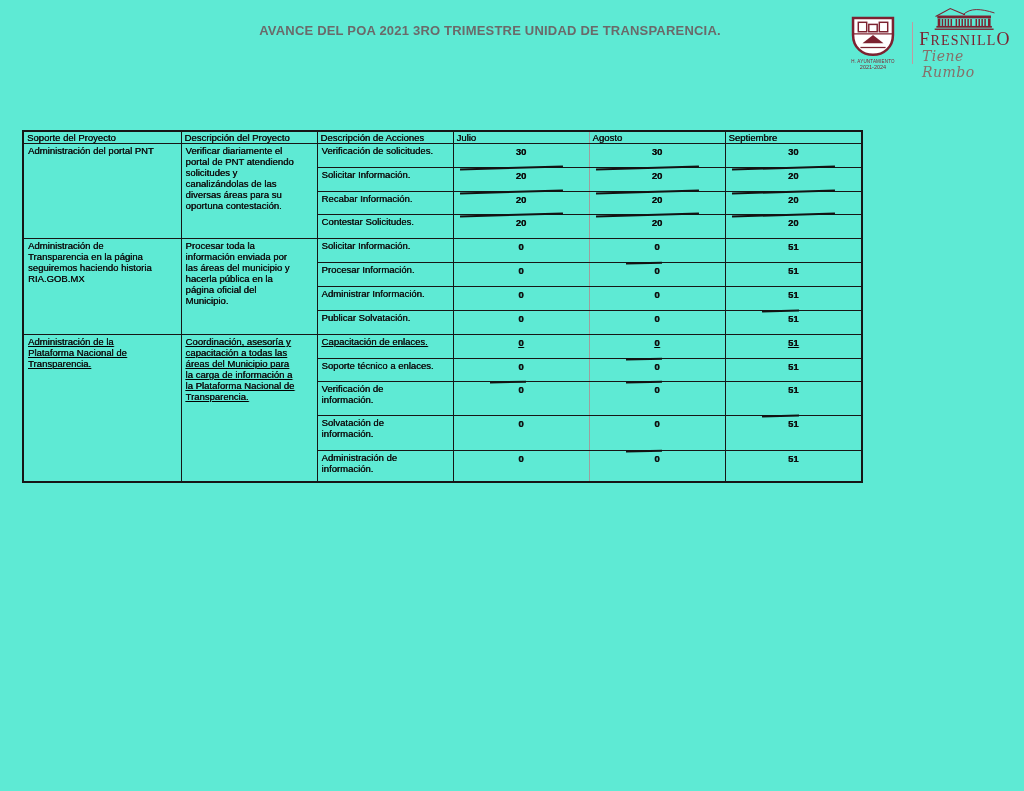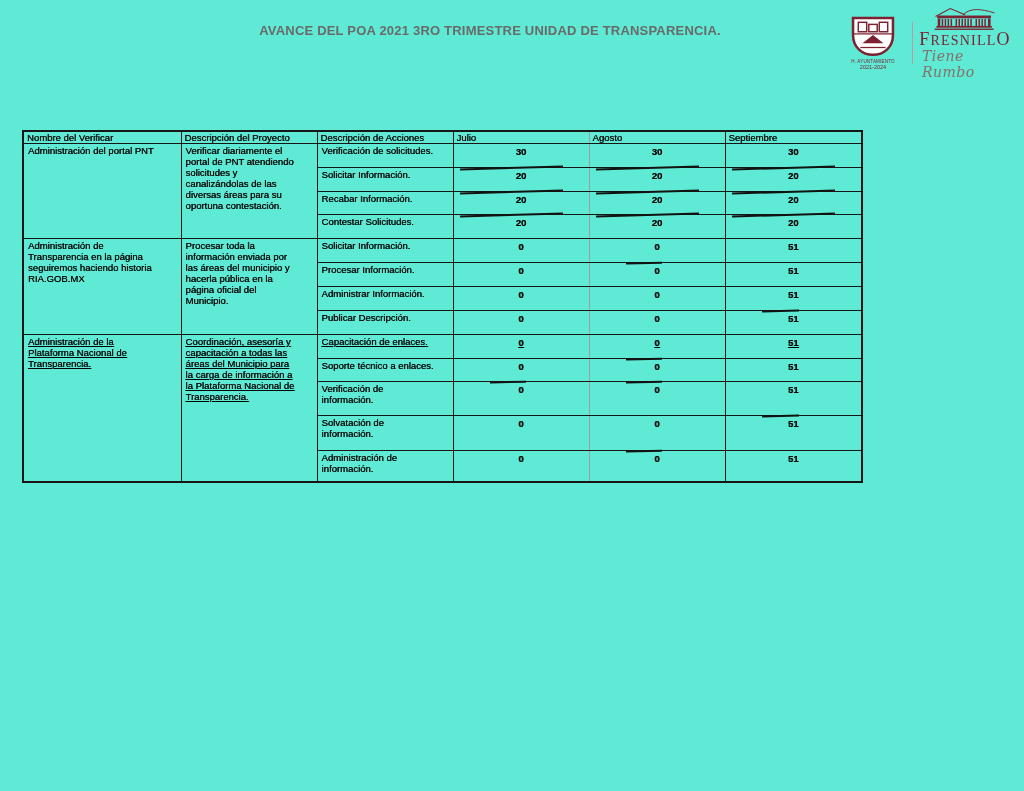"Nombre del Verificar" th { text: Nombre del Verificar -> Soporte del Proyecto }
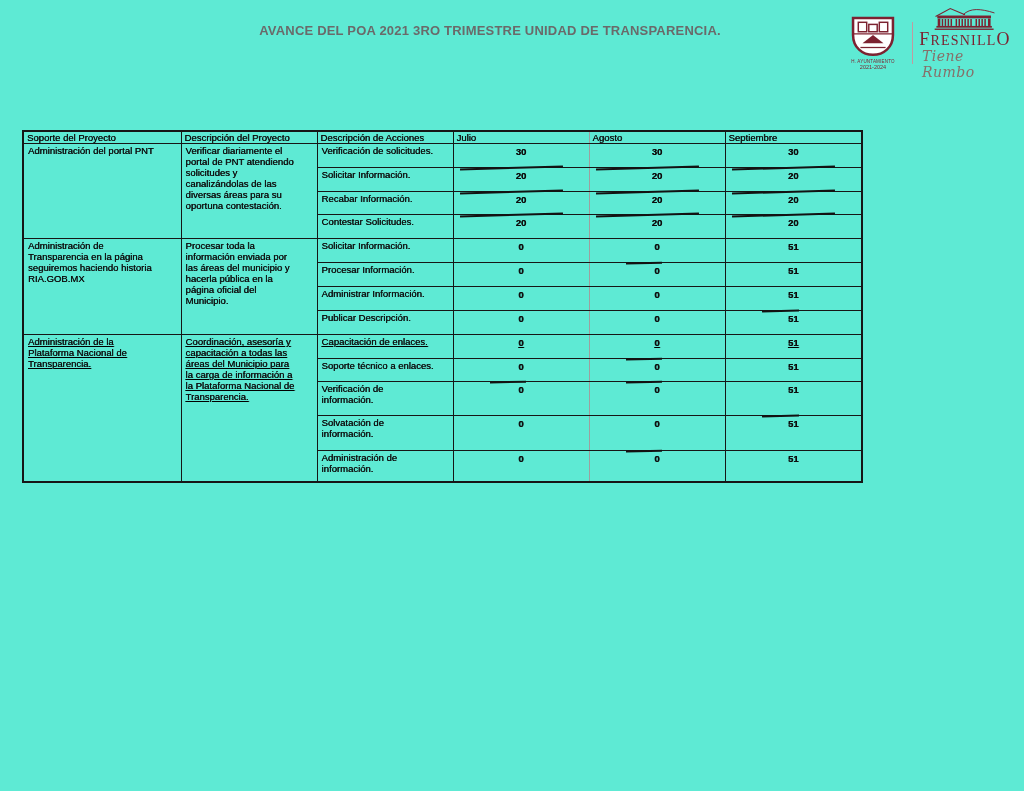"Publicar Descripción." td.text-cell { text: Descripción -> Solvatación }
